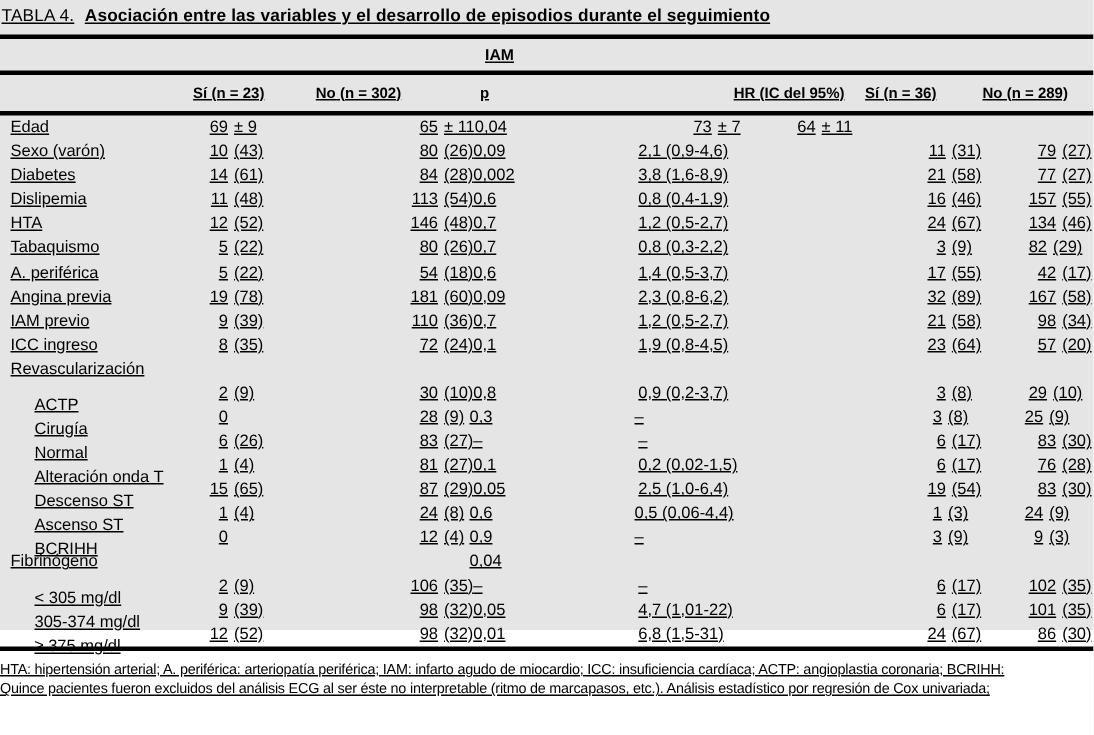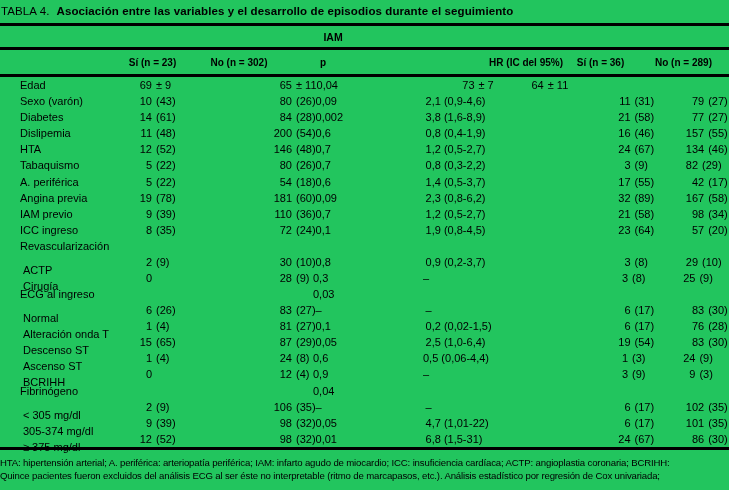"TABLA 4. Asociación entre las" .page { background: #22c55e -> #e5e5e5; height: 490px -> 420px; text-decoration: none -> underline }
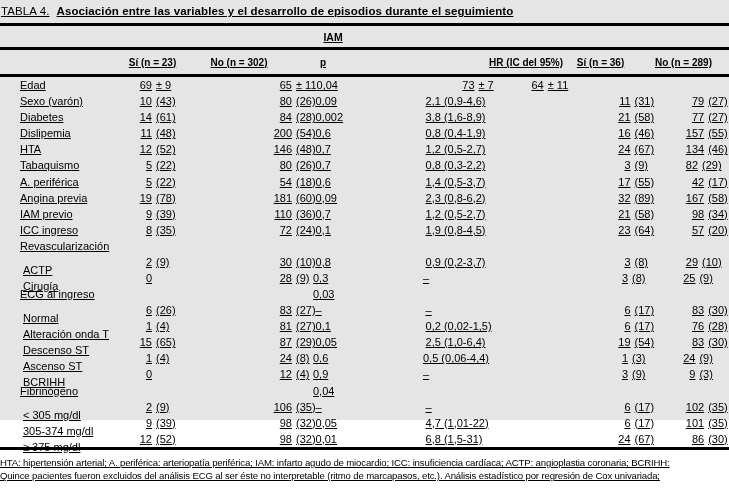"Edad" .c-label { padding-left: 20px -> 7px }
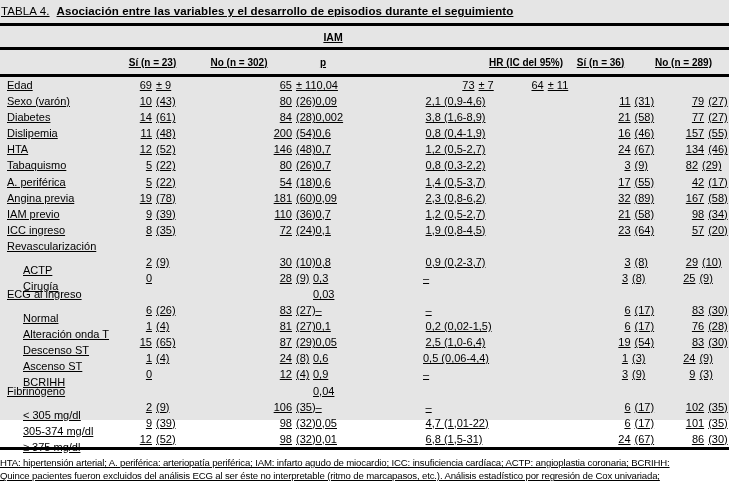"200" span.num { text: 200 -> 113 }
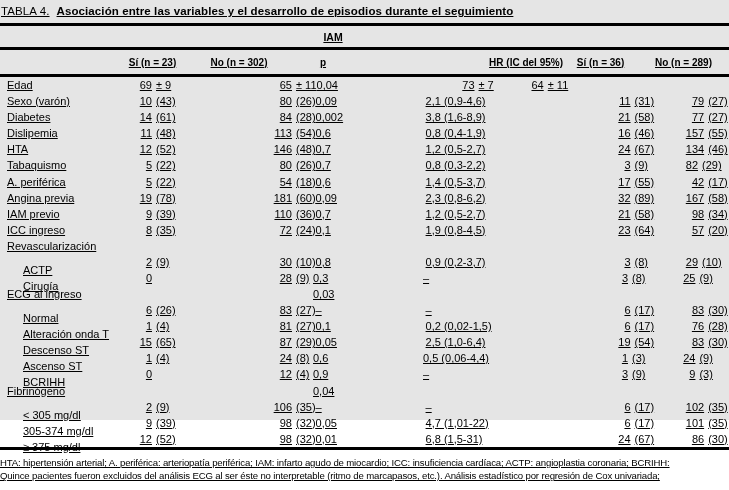"ECG al ingreso" div.trow { html: <div> <div>ECG al ingreso</div> <div> <span></span> <span></span> </div> <div> <span></span> <span></span> </div> <div>0,03</div> <div></div> <div> <span></span> <span></span> </div> <div> <span></span> <span></span> </div> </div> -> none }
